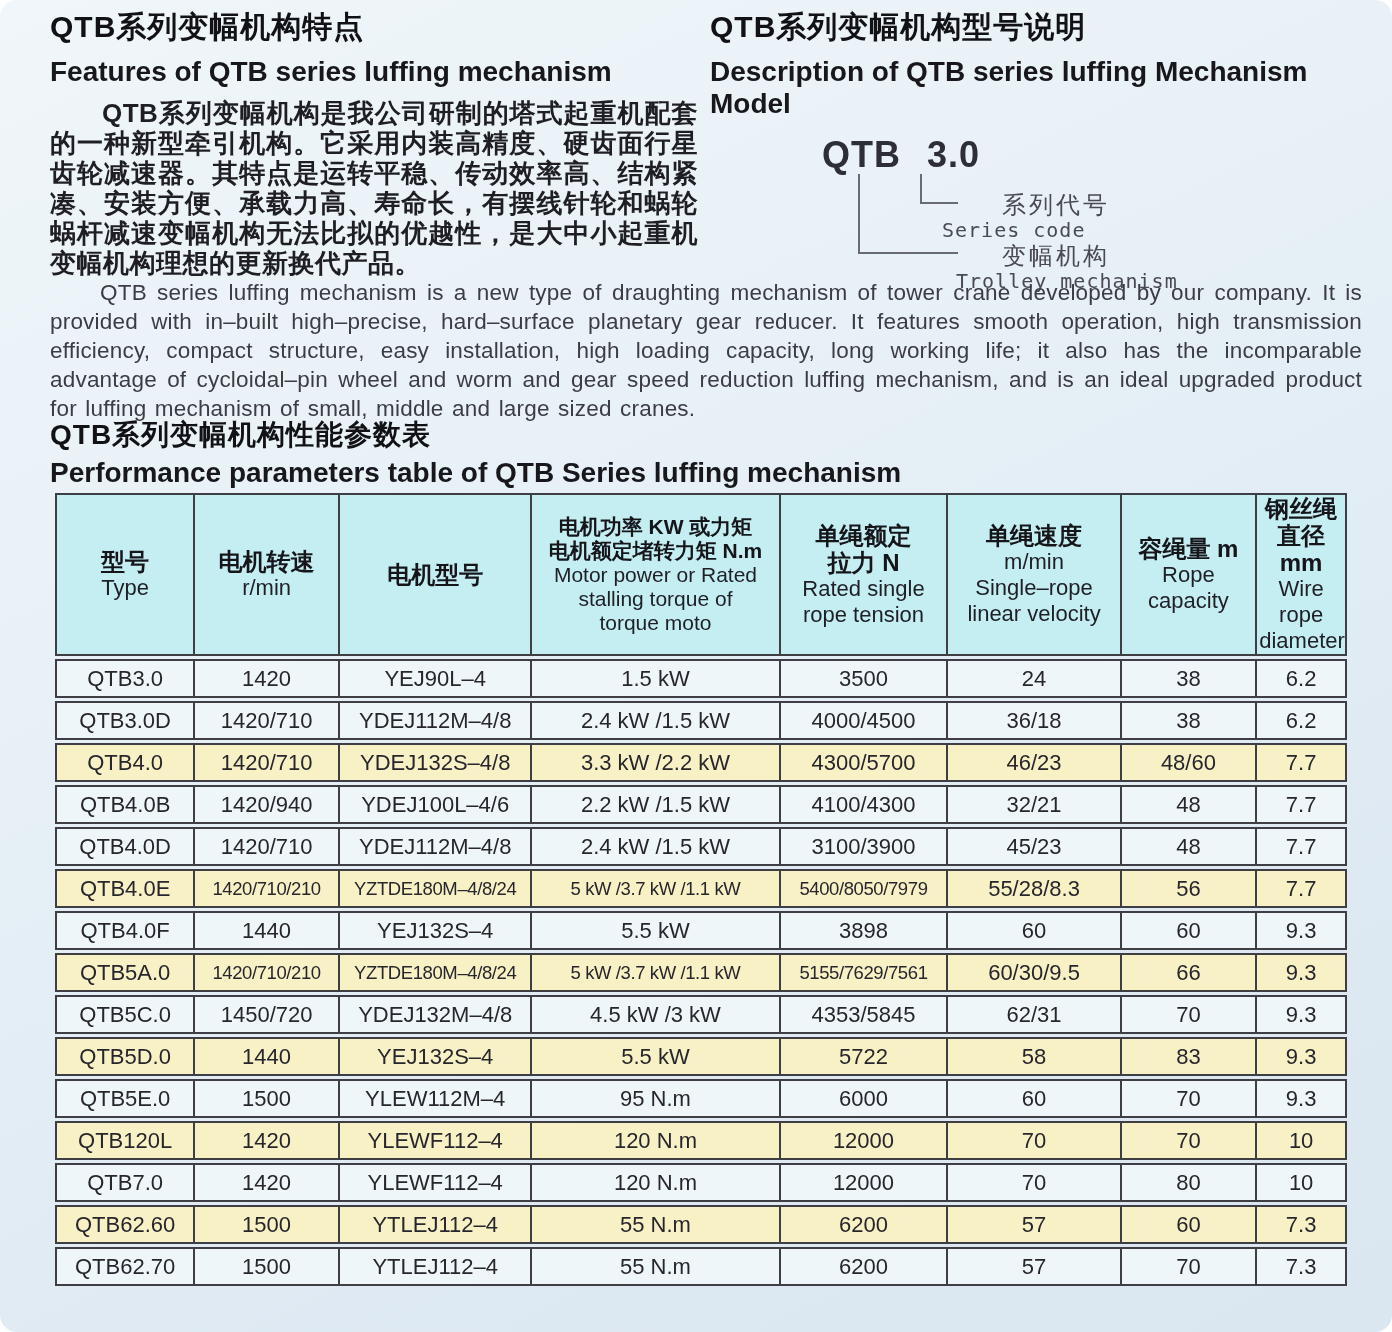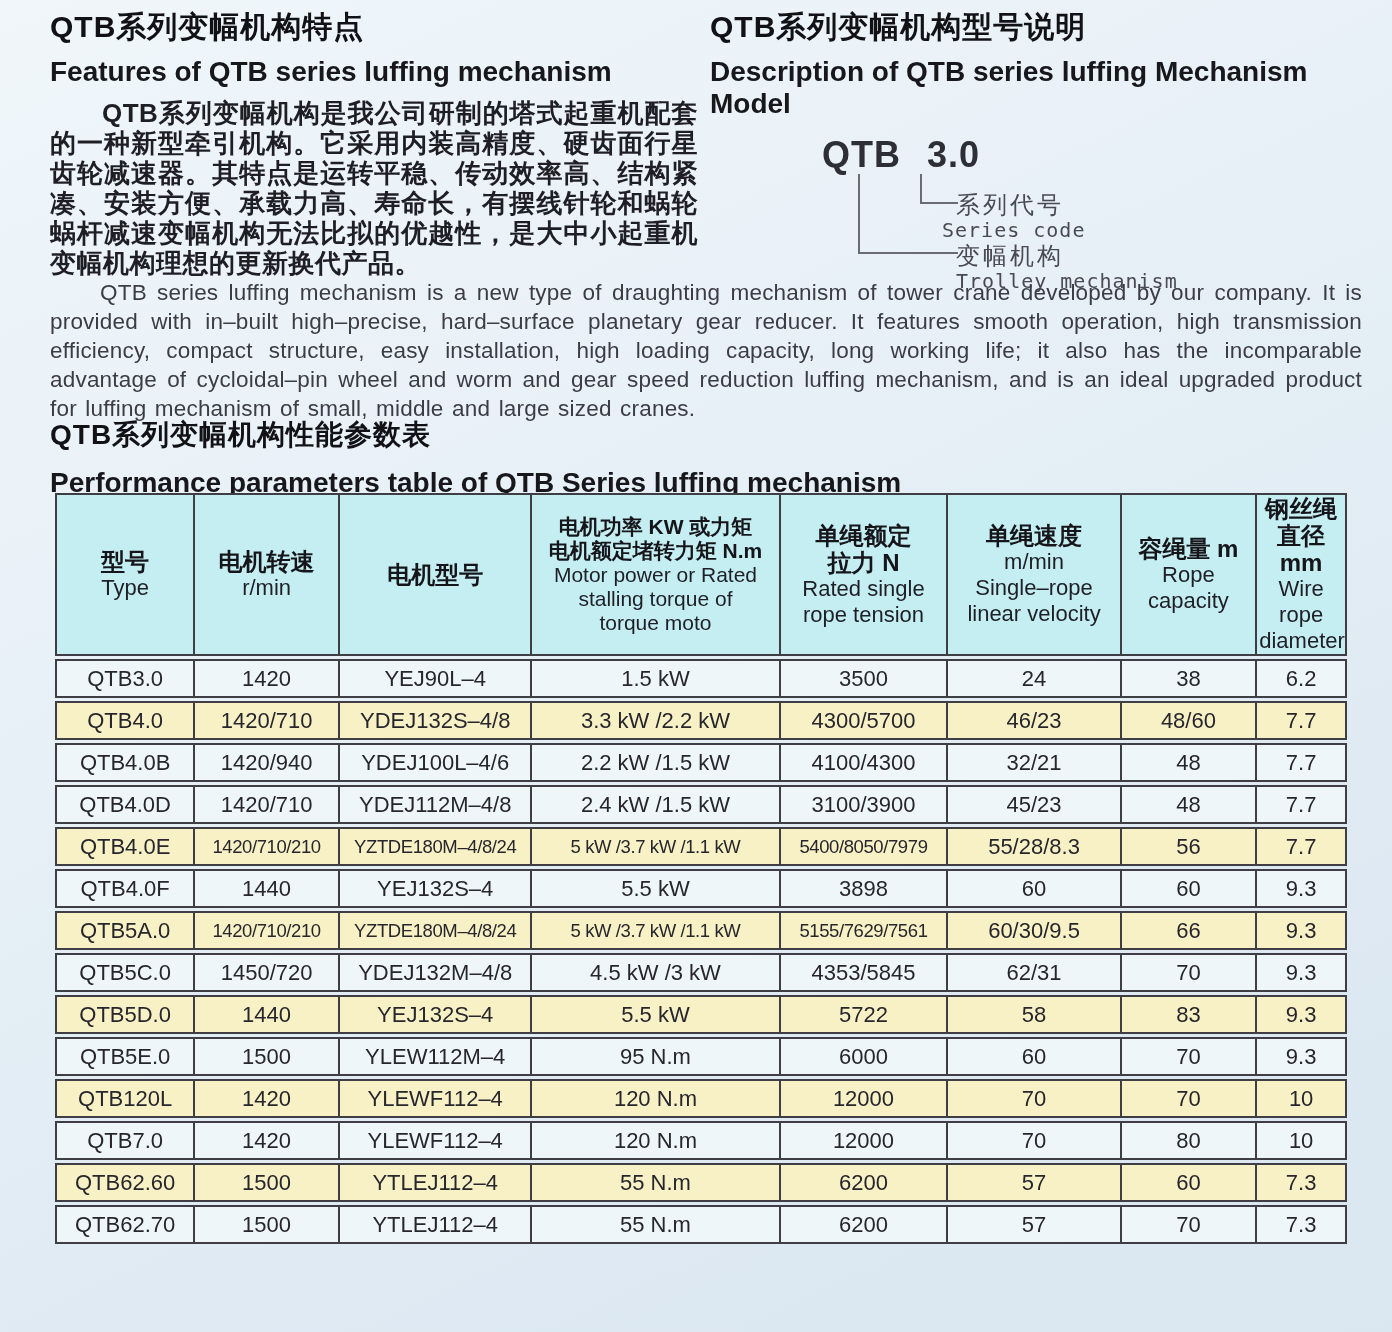"QTB系列变幅机构特点" .page { border-radius: none -> 17px }
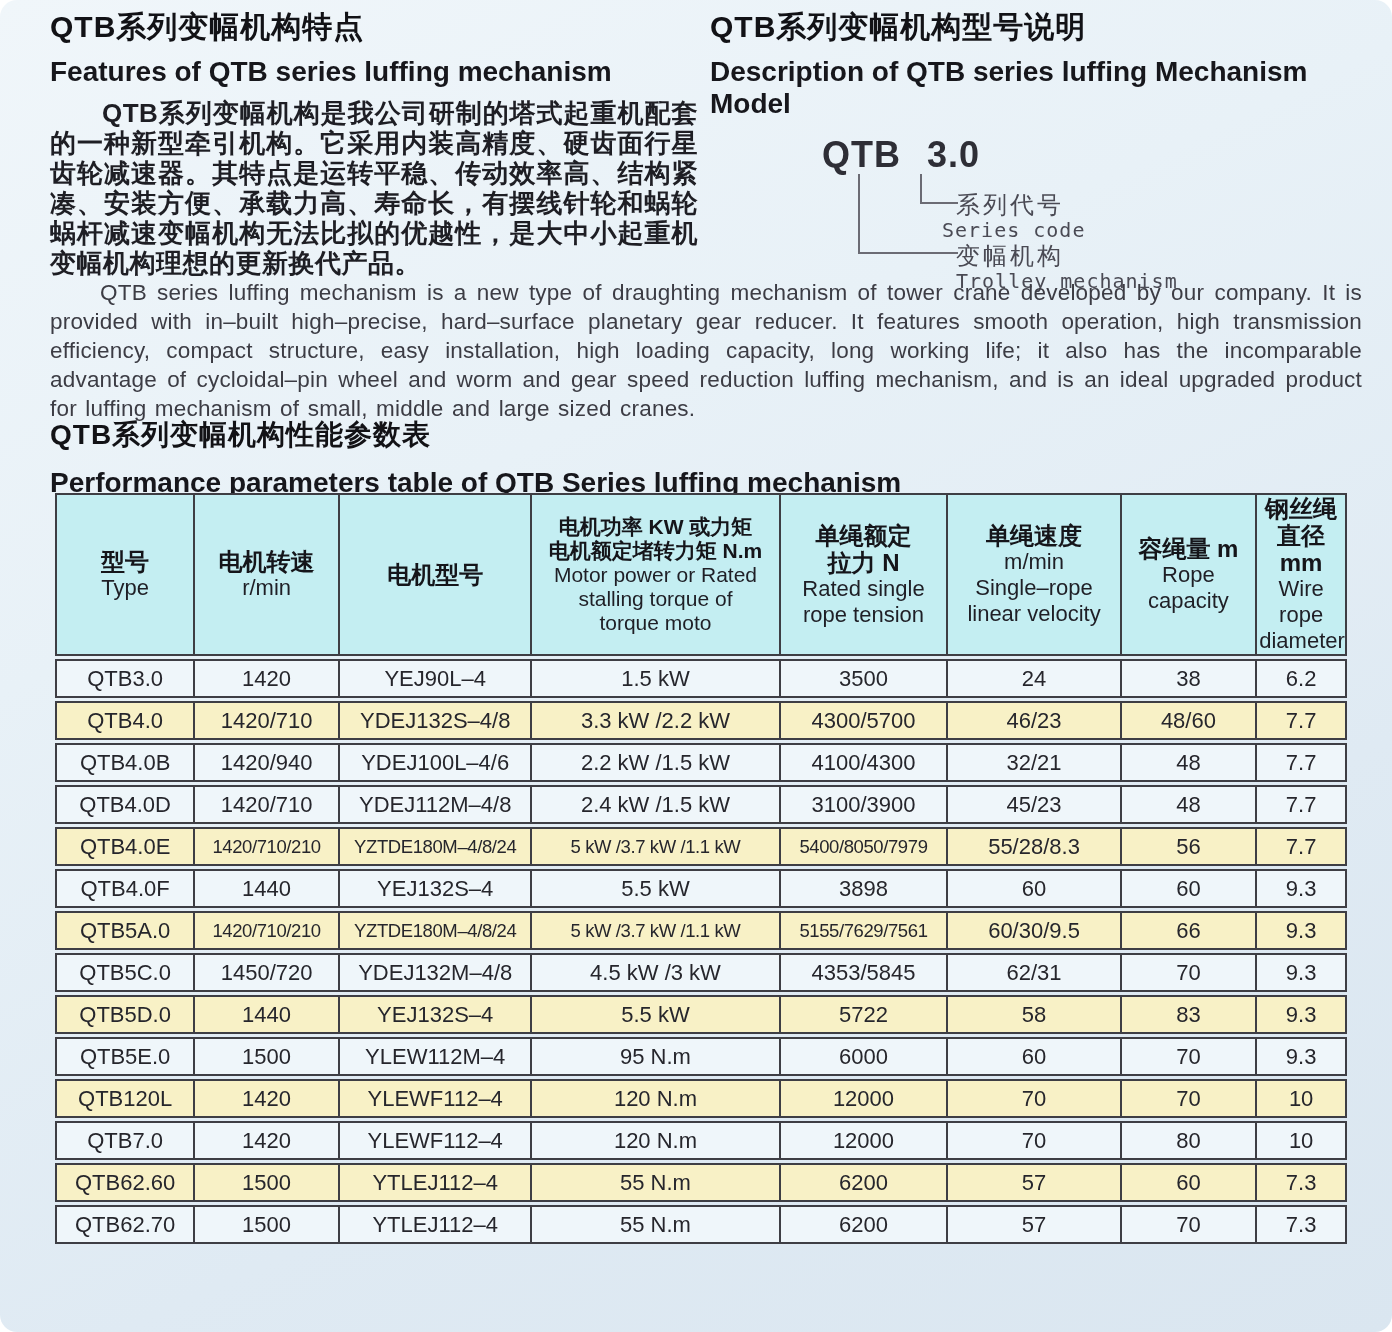"系列代号" .dlbl.zh { margin-left: none -> 46px }
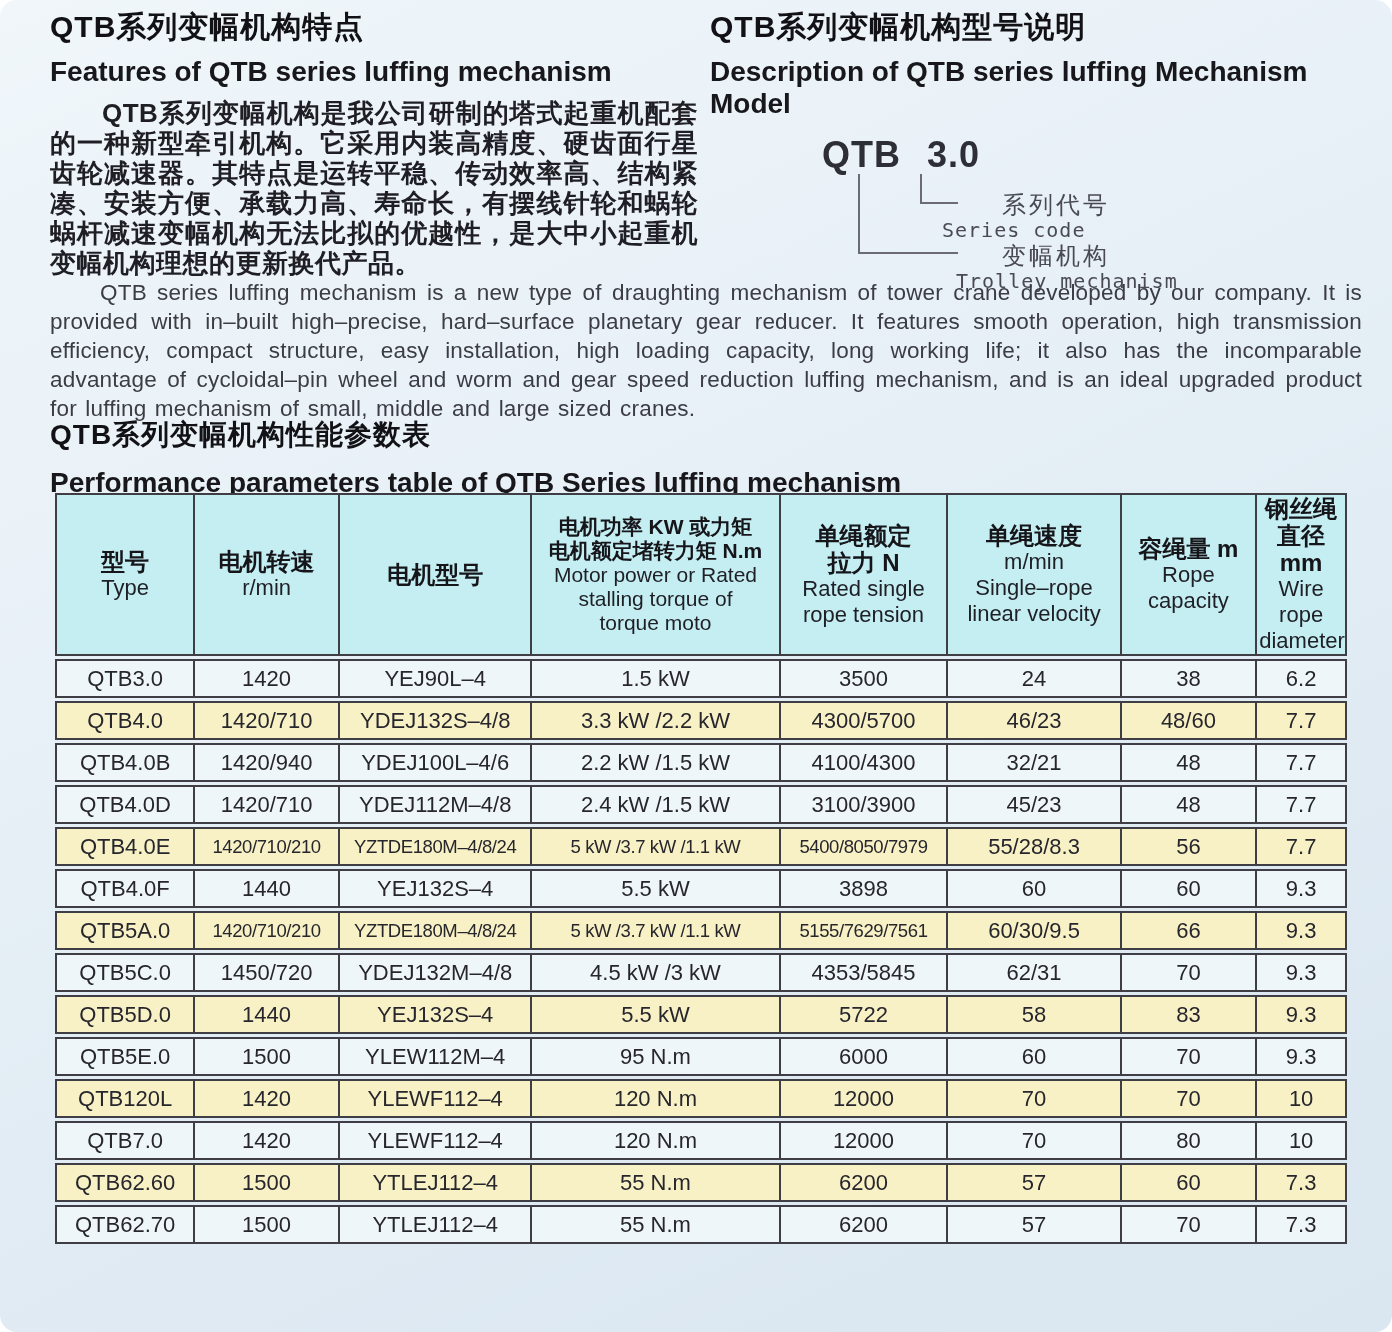"Performance parameters table of QTB" .sec-tbl-title .t-en { margin-top: 15px -> 5px }
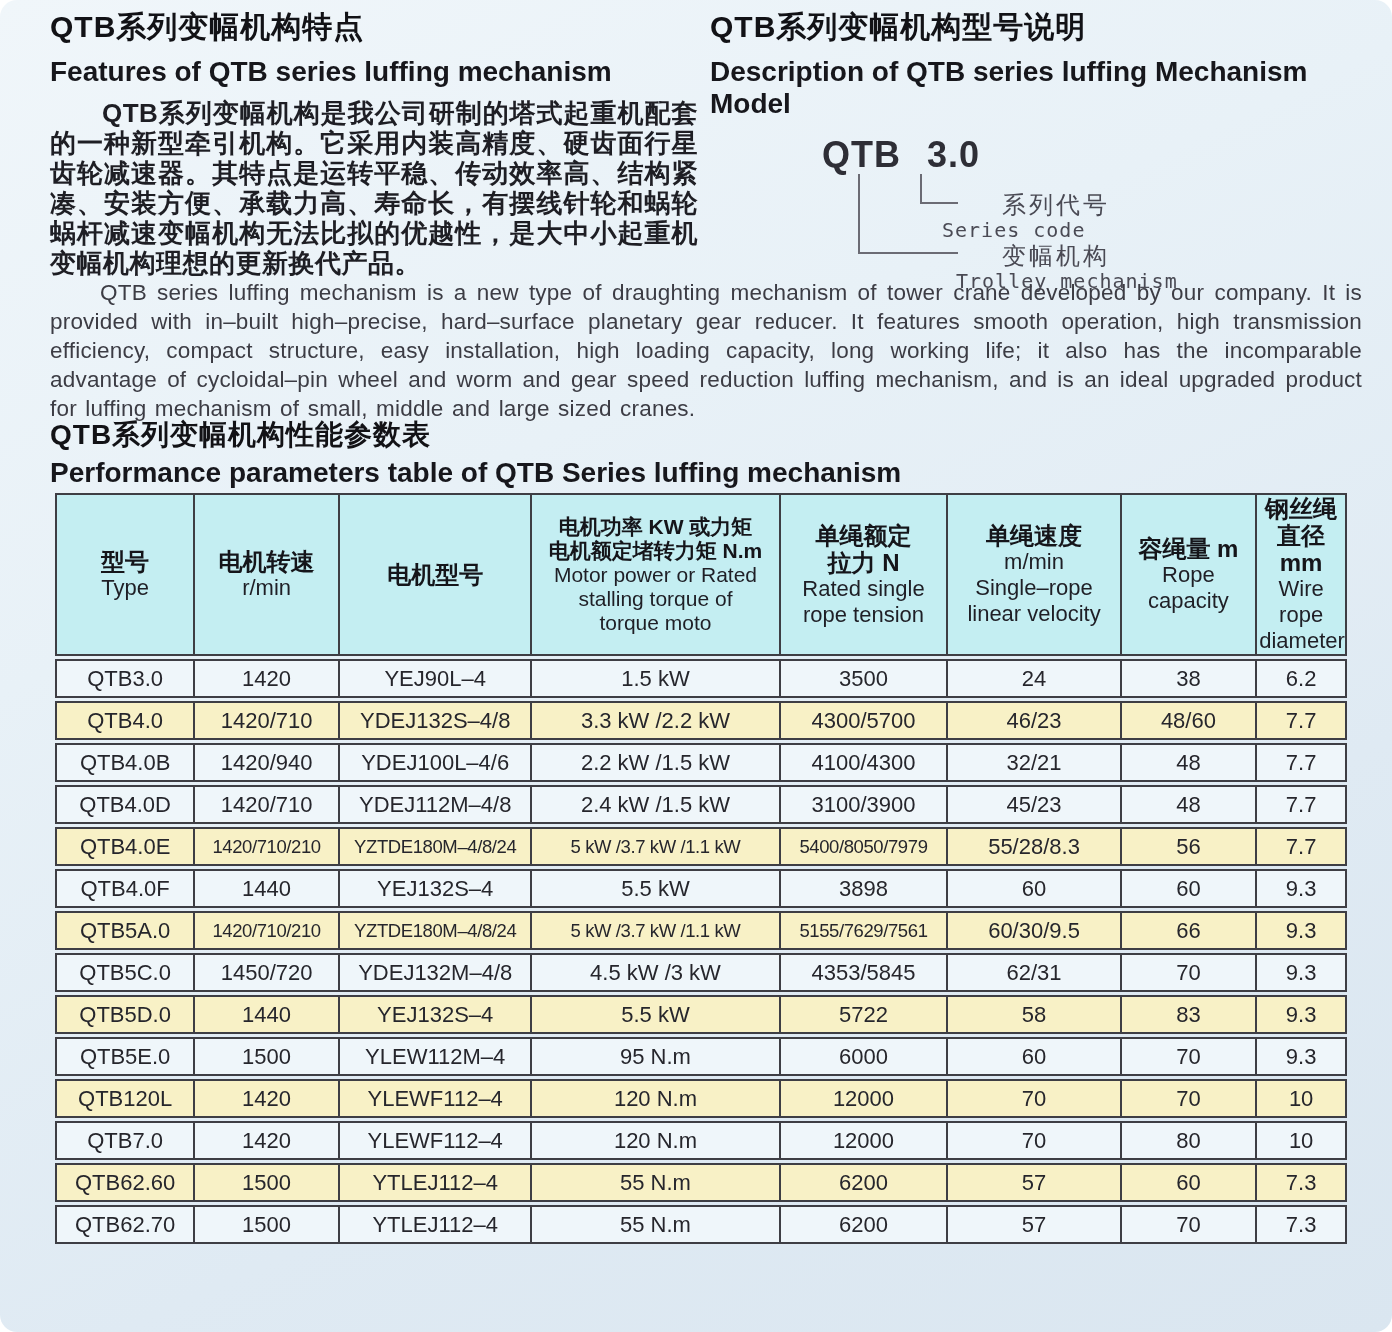"QTB3.0D" tr { html: none -> <tr> <td>QTB3.0D</td> <td>1420/710</td> <td>YDEJ112M–4/8</td> <td>2.4 kW /1.5 kW</td> <td>4000/4500</td> <td>36/18</td> <td>38</td> <td>6.2</td> </tr> }
